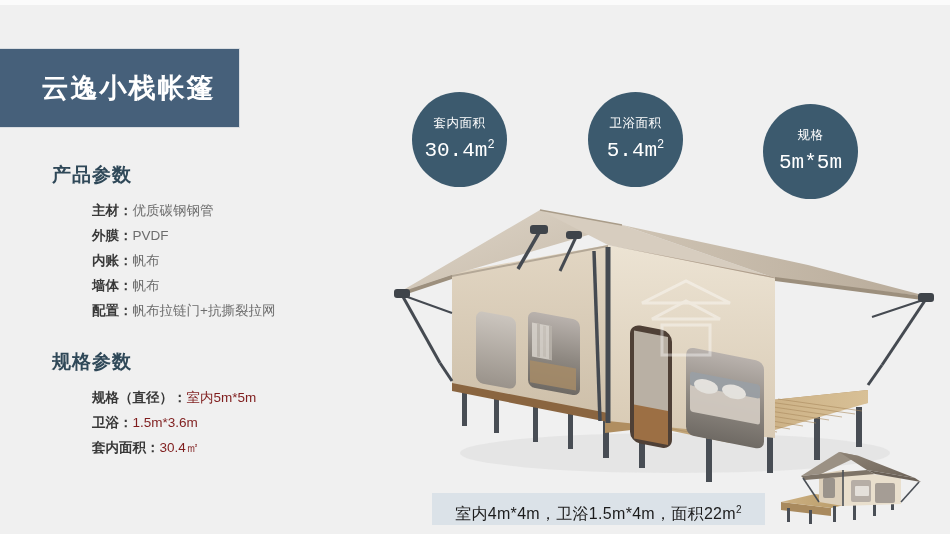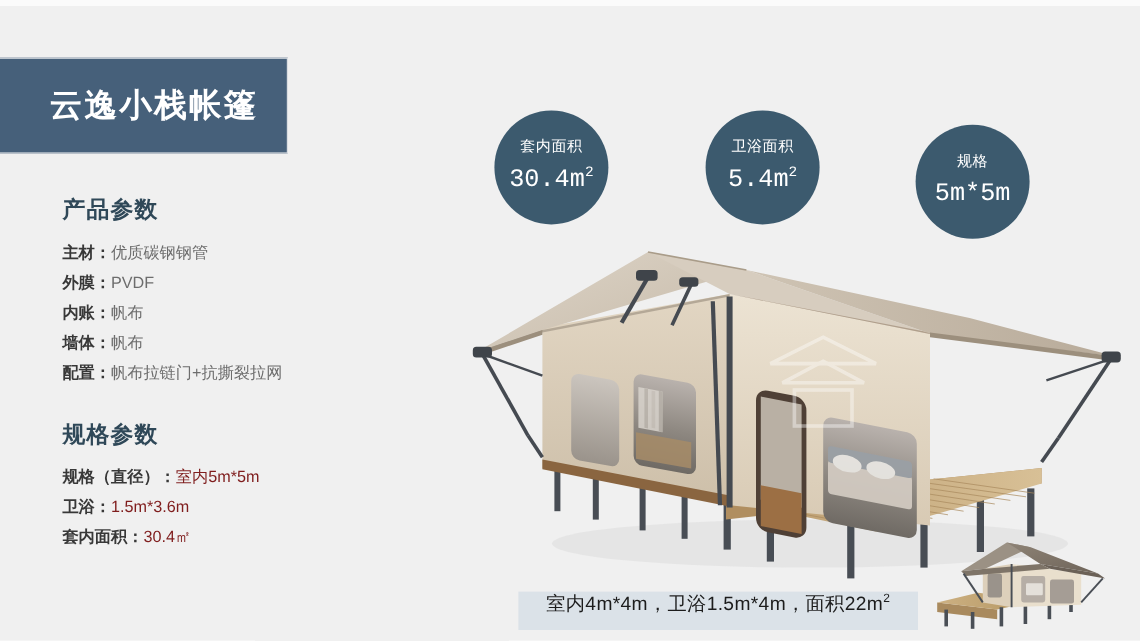"主材：" .spec-label { margin-left: none -> 40px }
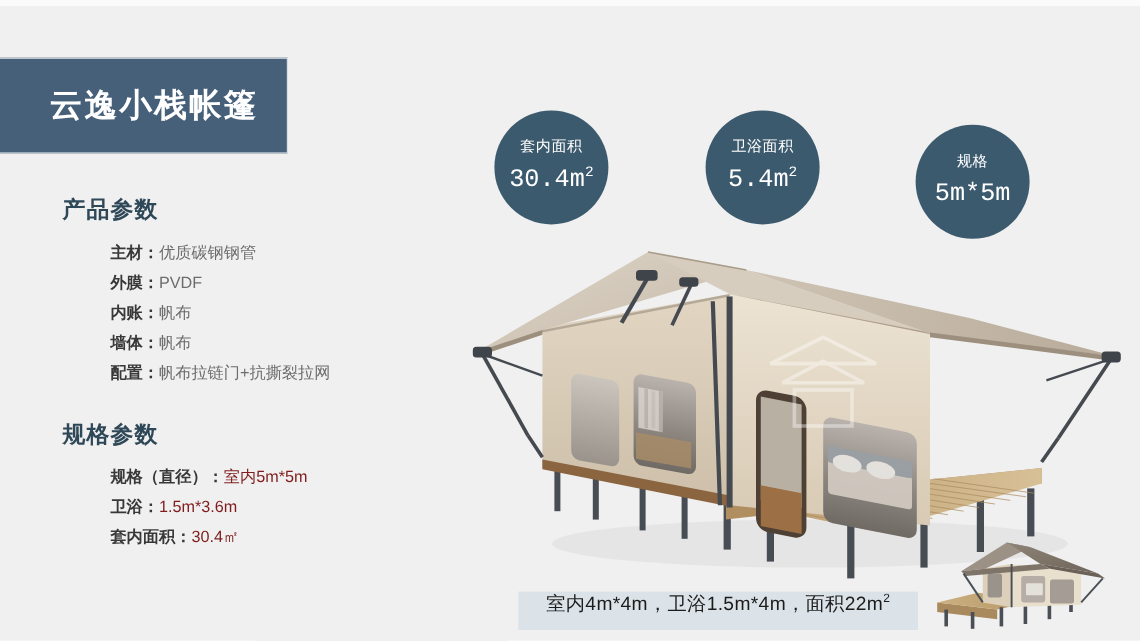"室内4m*4m，卫浴1.5m*4m，面积22m2" .caption-bar { align-items: flex-start -> flex-end }
